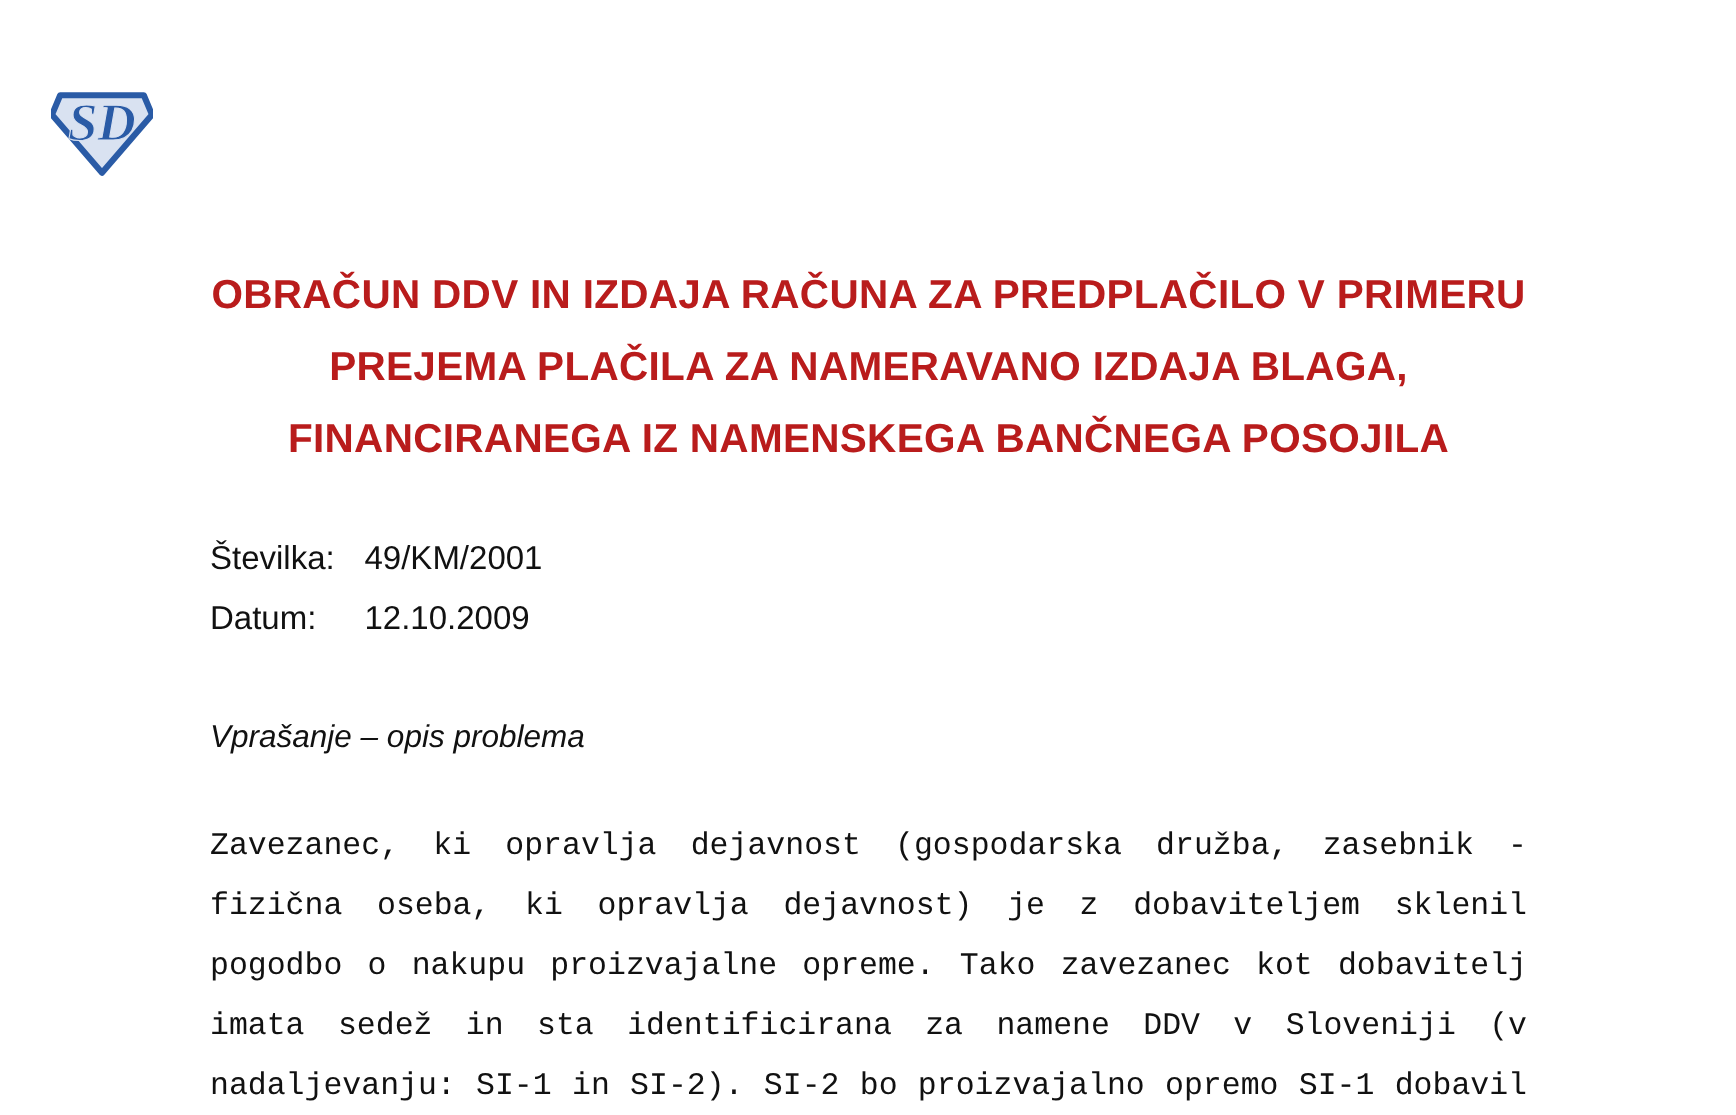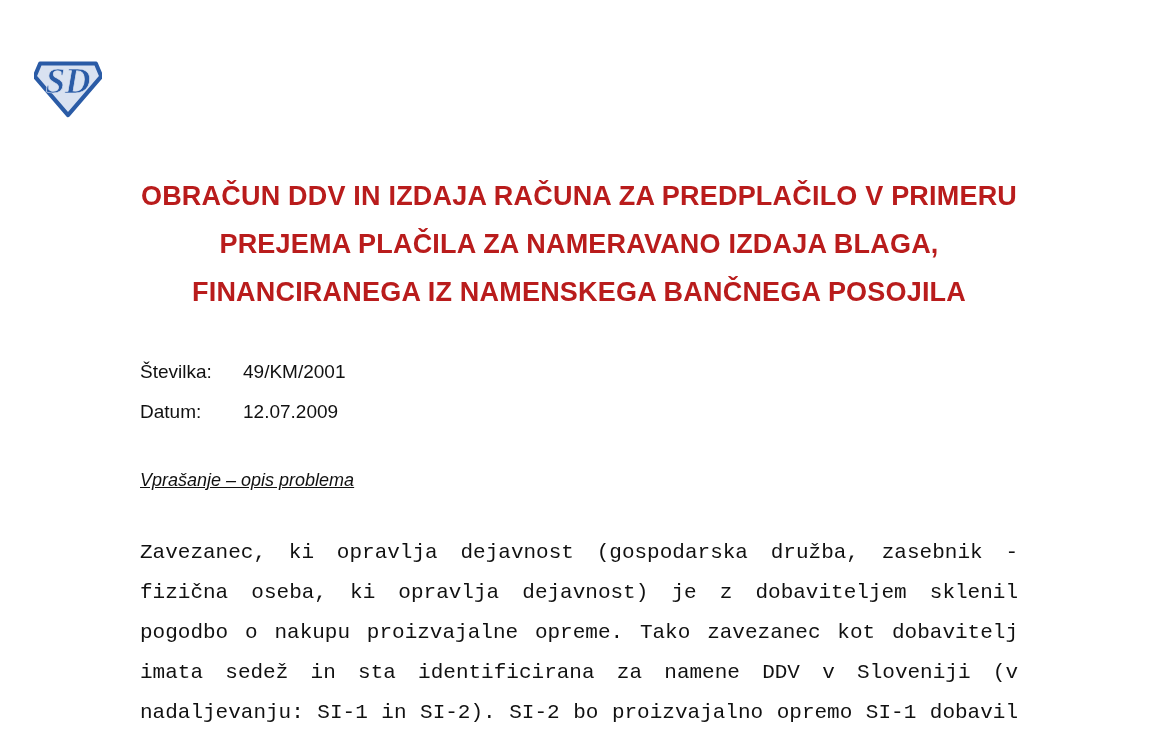"Številka:" .meta { font-size: 19px -> 22px }
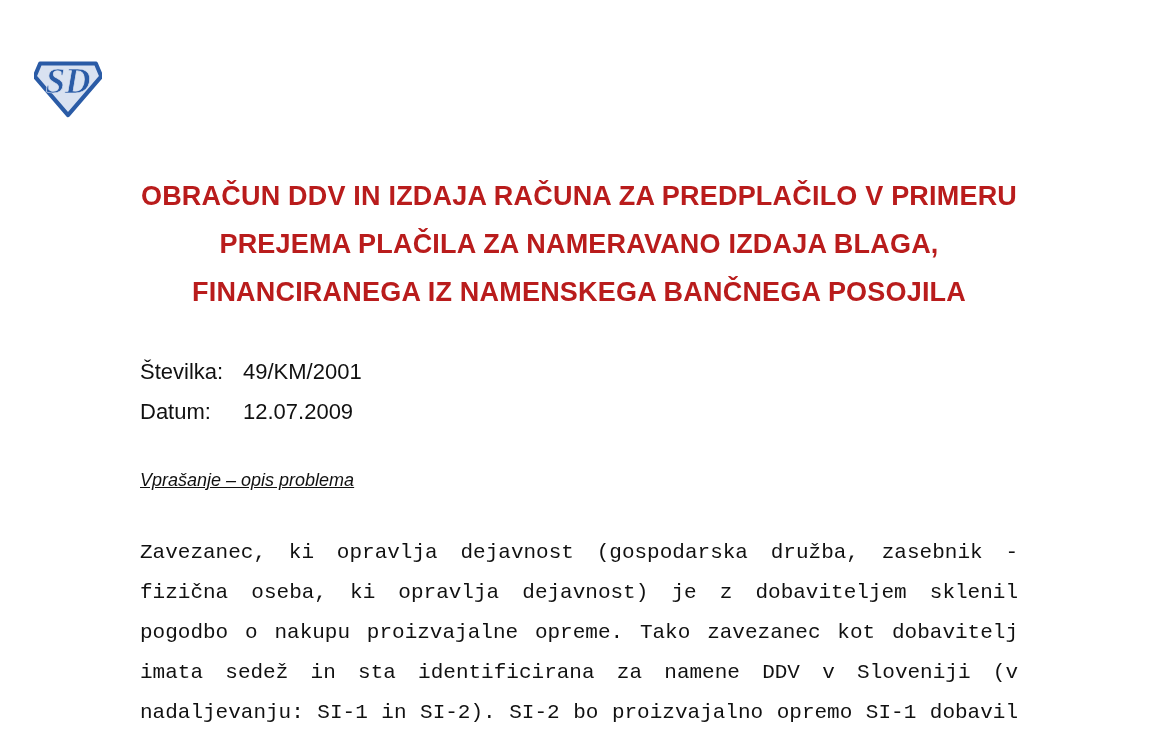"12.07.2009" span.meta-value { text: 12.07.2009 -> 12.10.2009 }
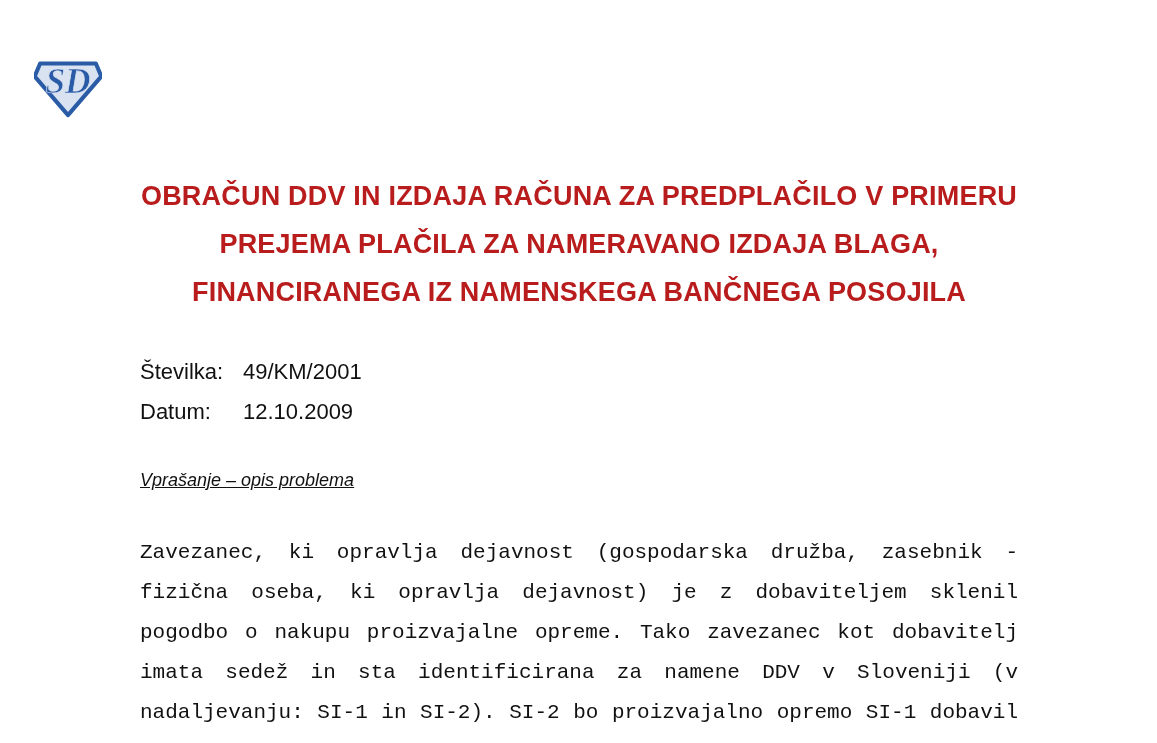"Vprašanje – opis problema" .section-heading { font-size: 18px -> 21px; margin-top: 28px -> 40px; text-decoration: underline -> none }
